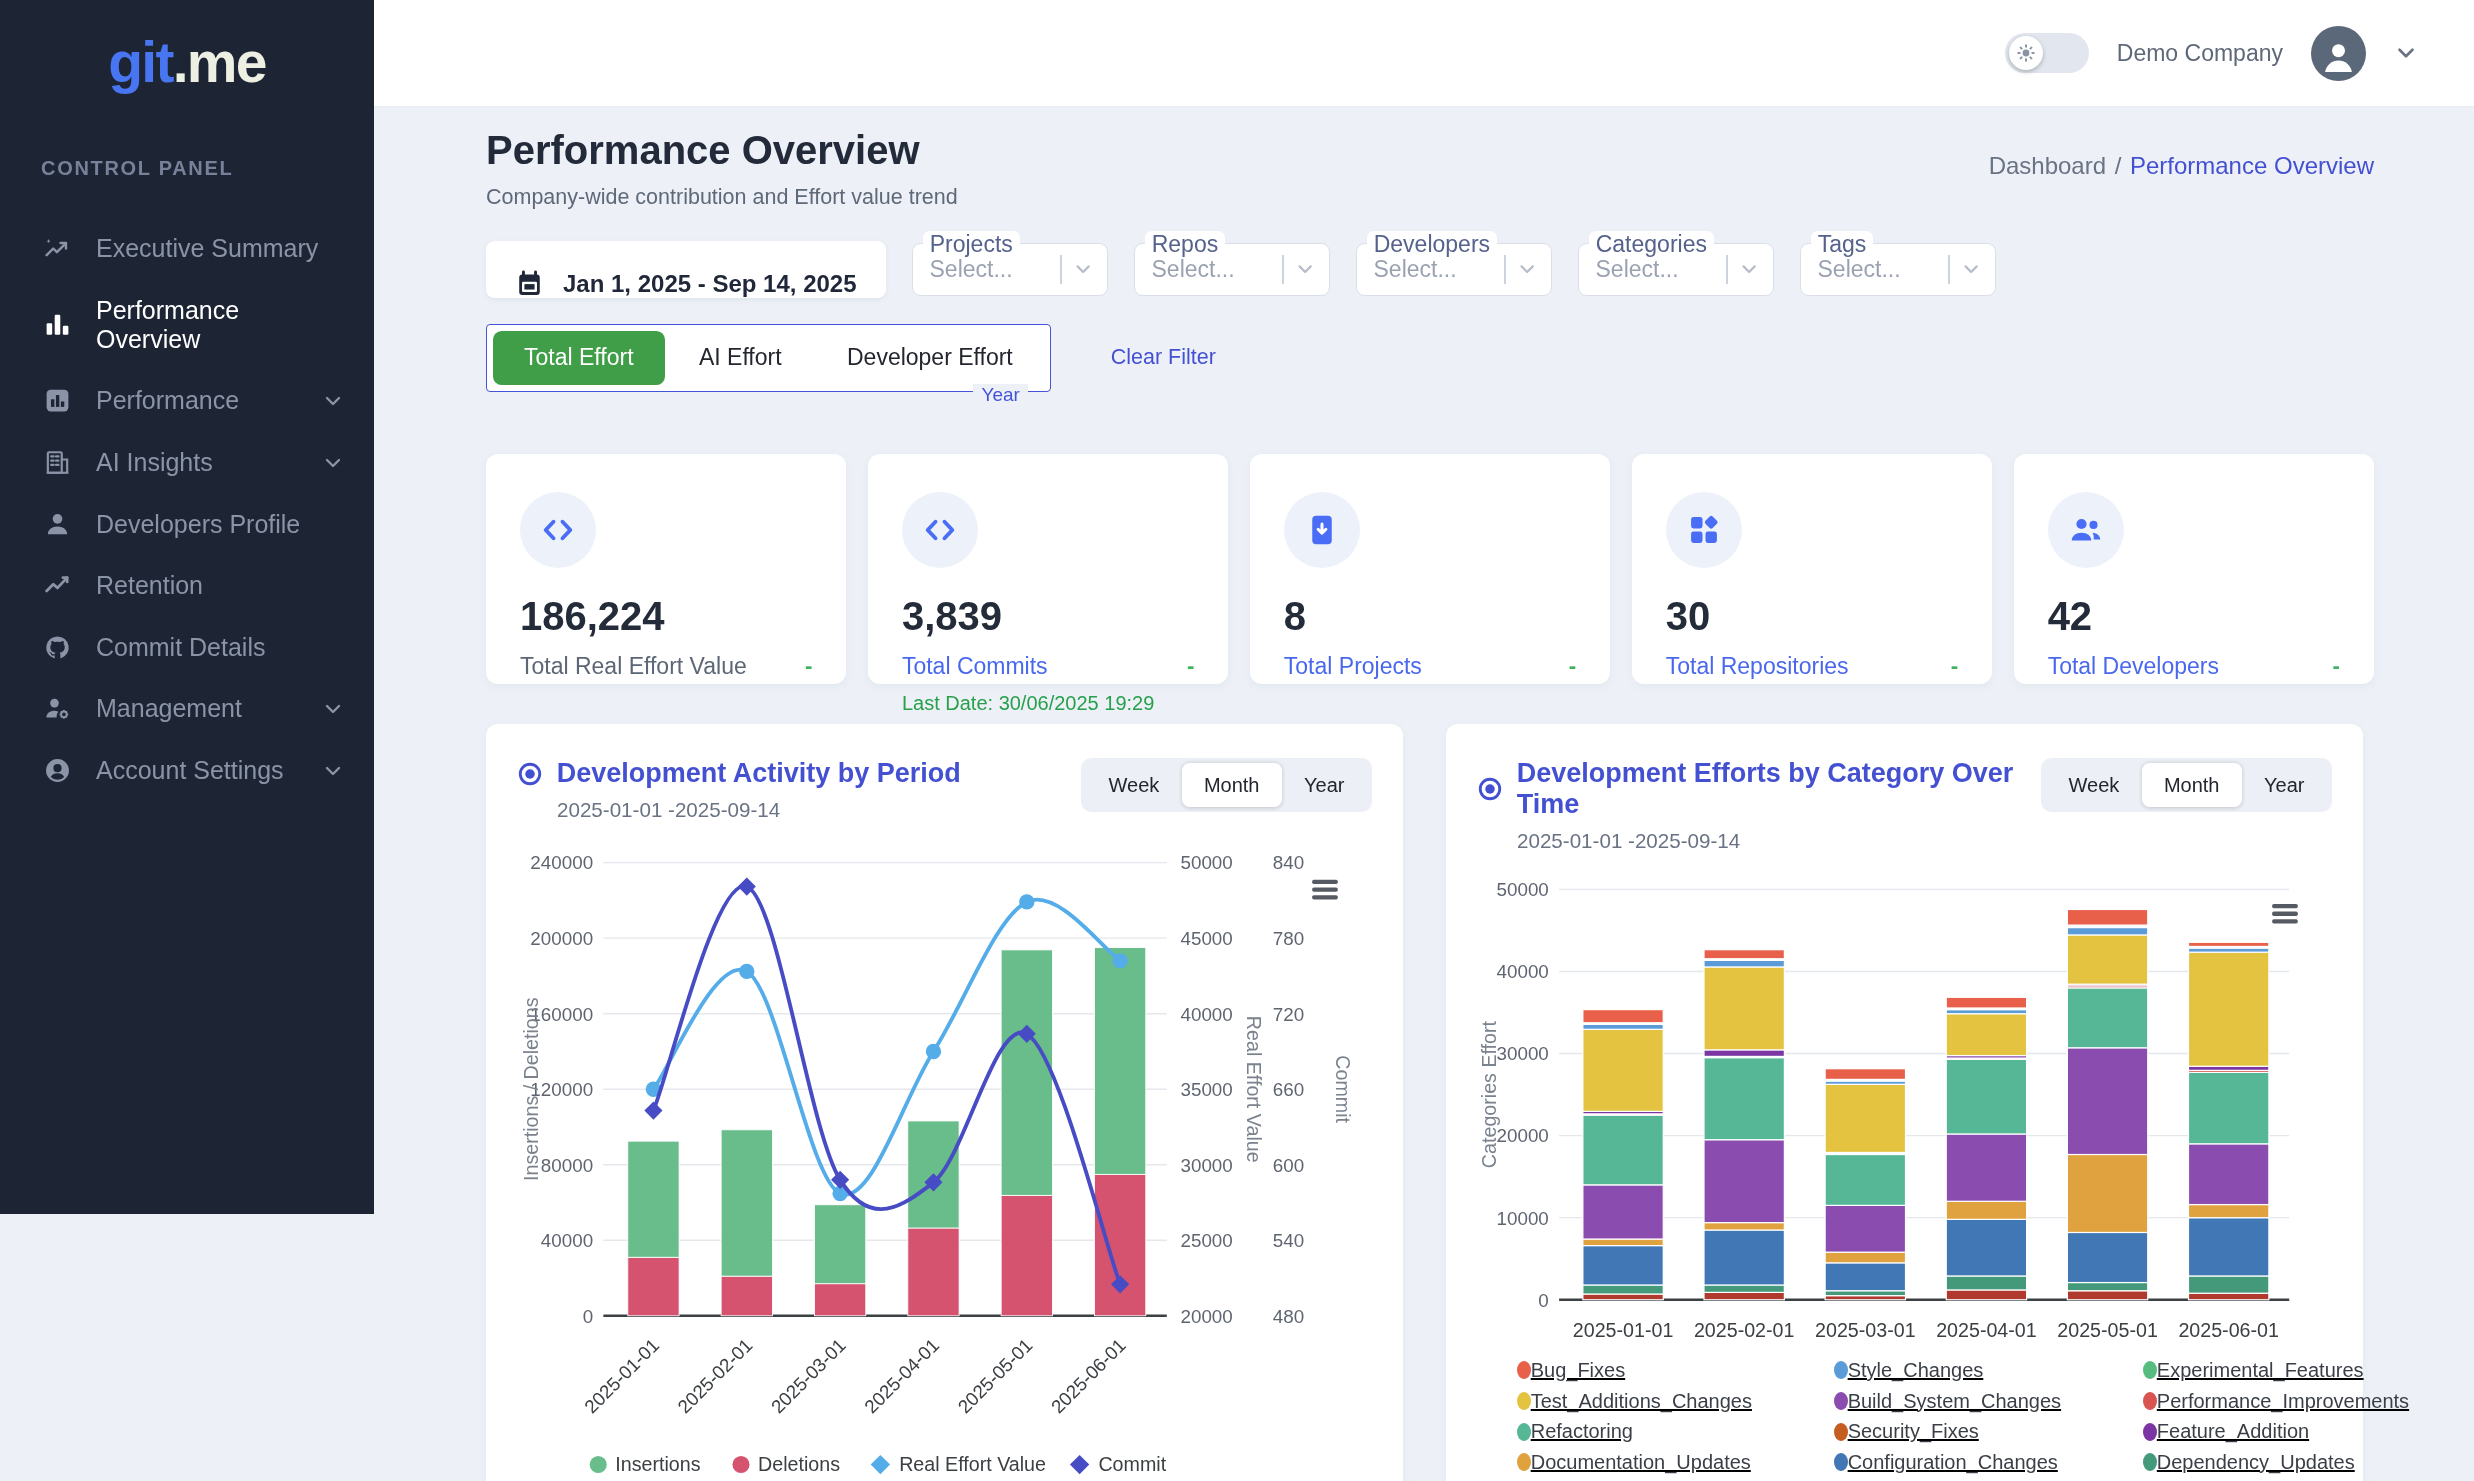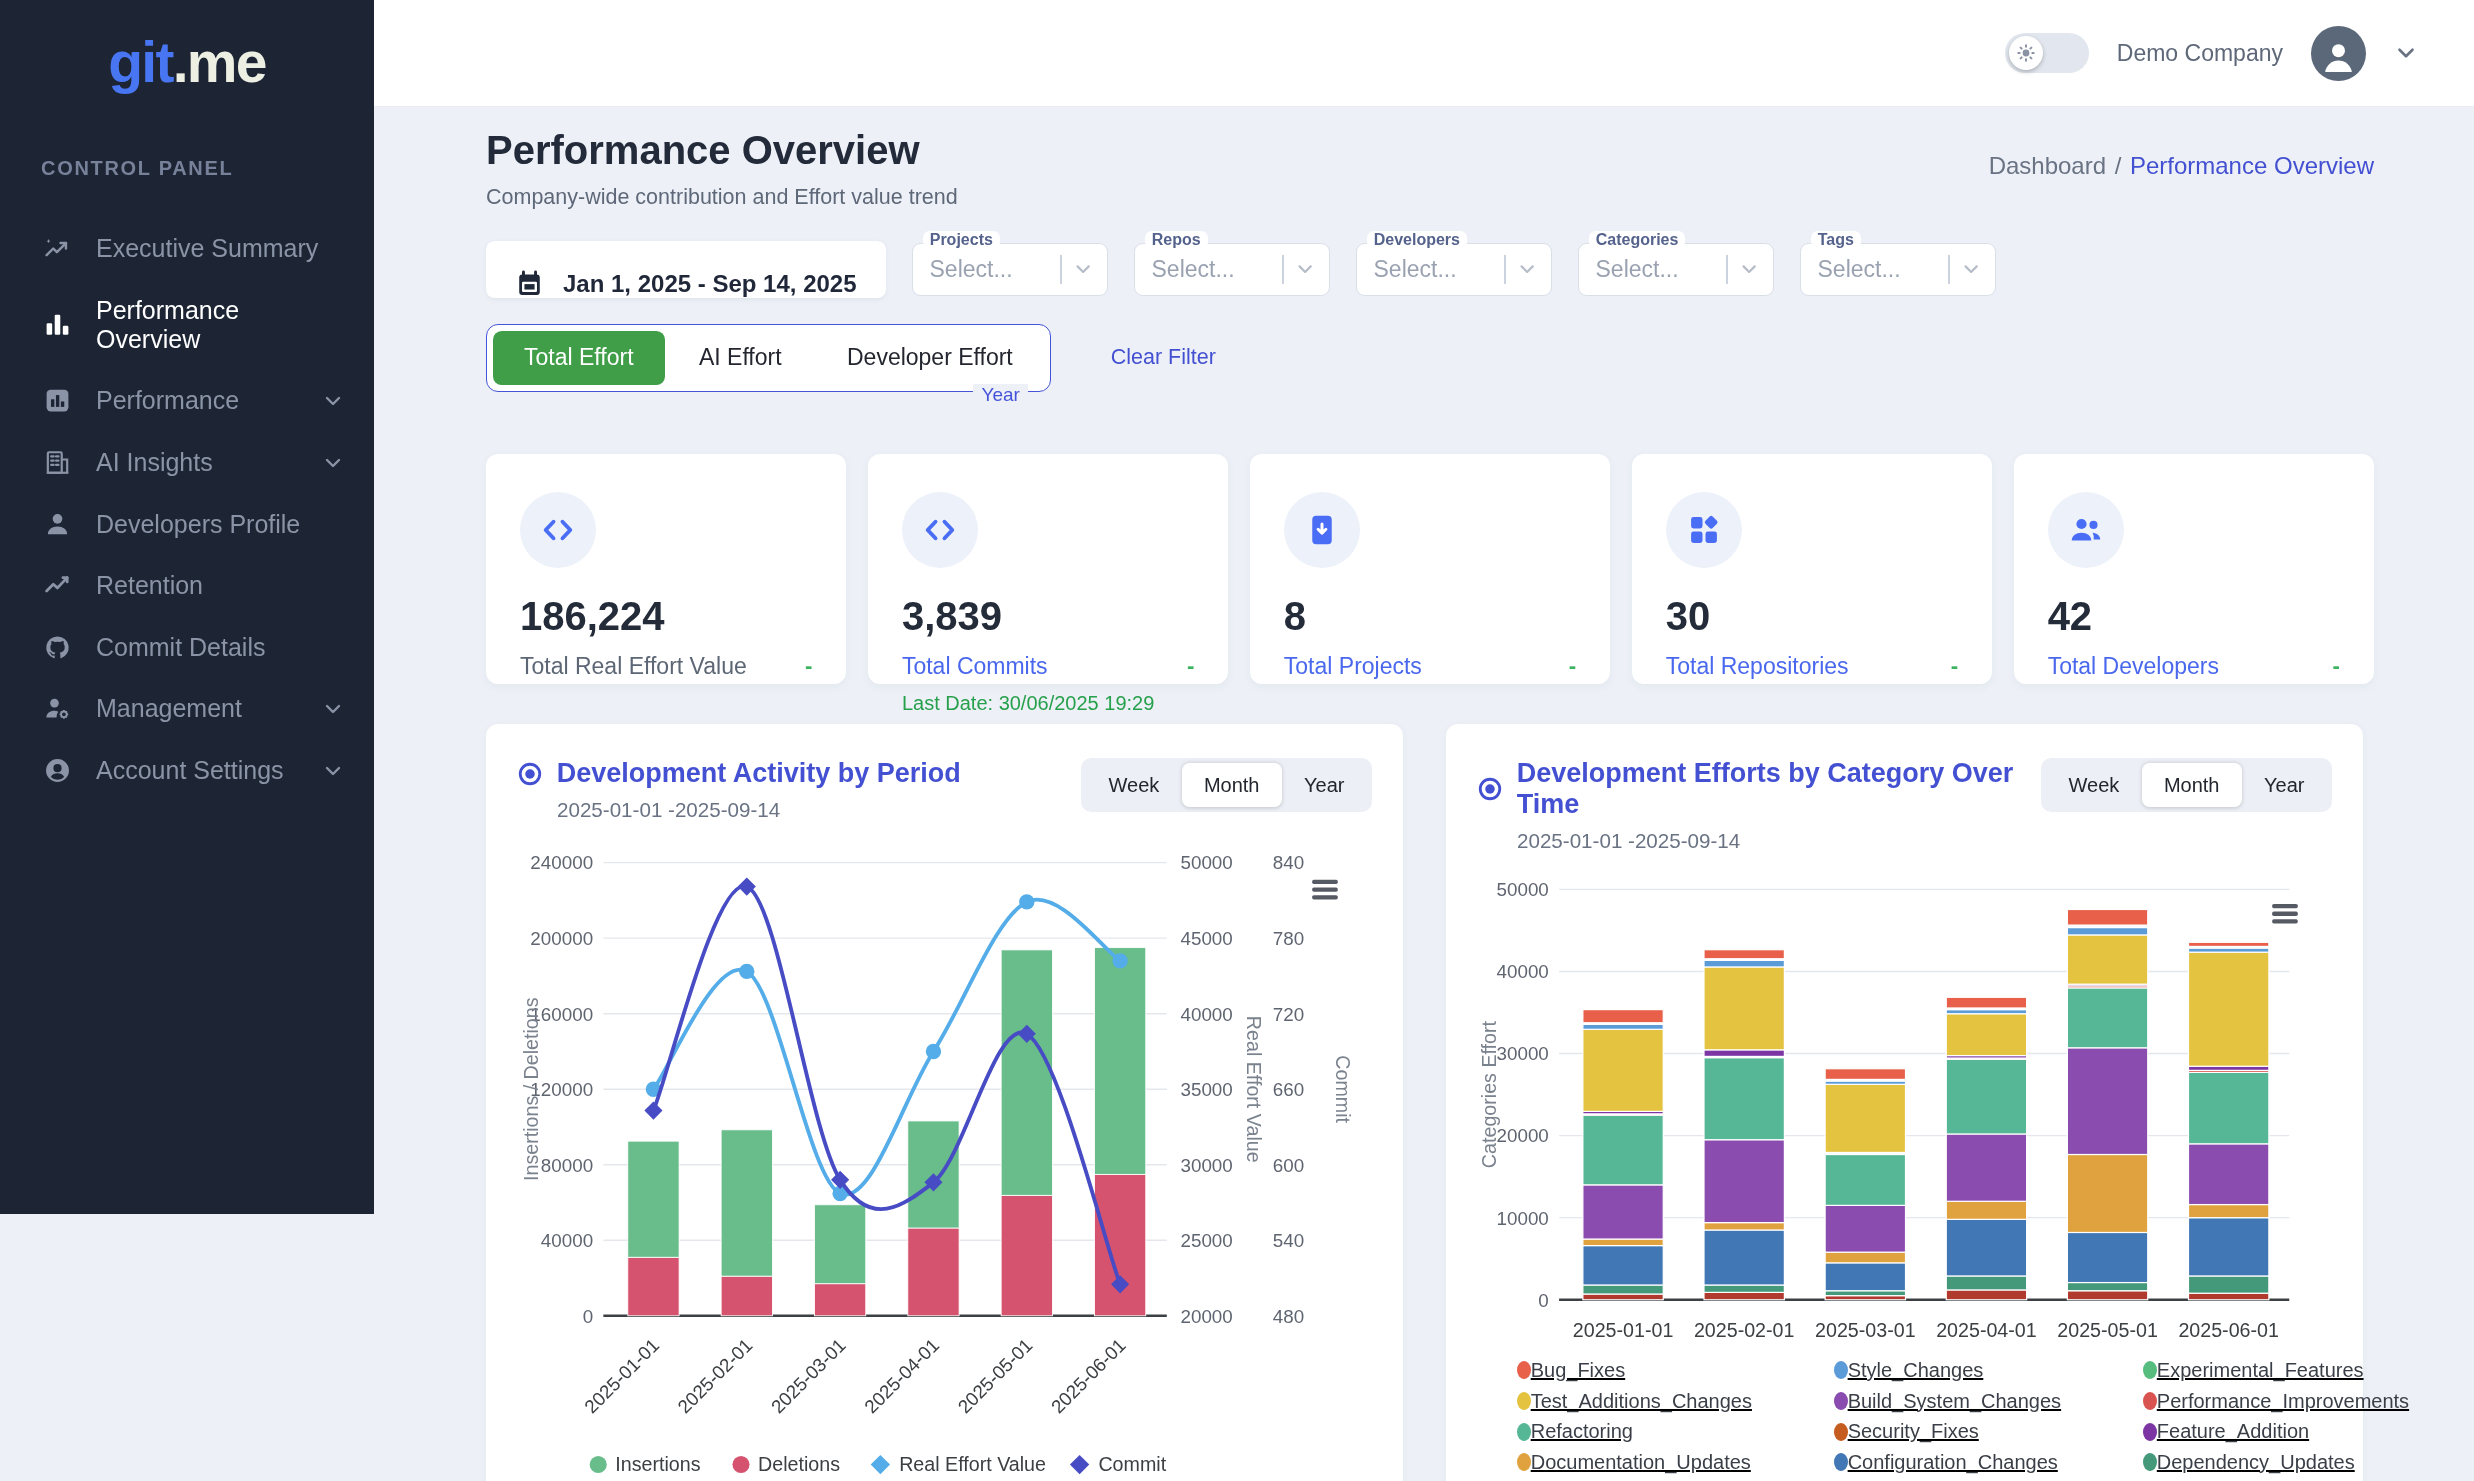"Projects" .sb-label { font-size: 16px -> 23px; font-weight: bold -> none }
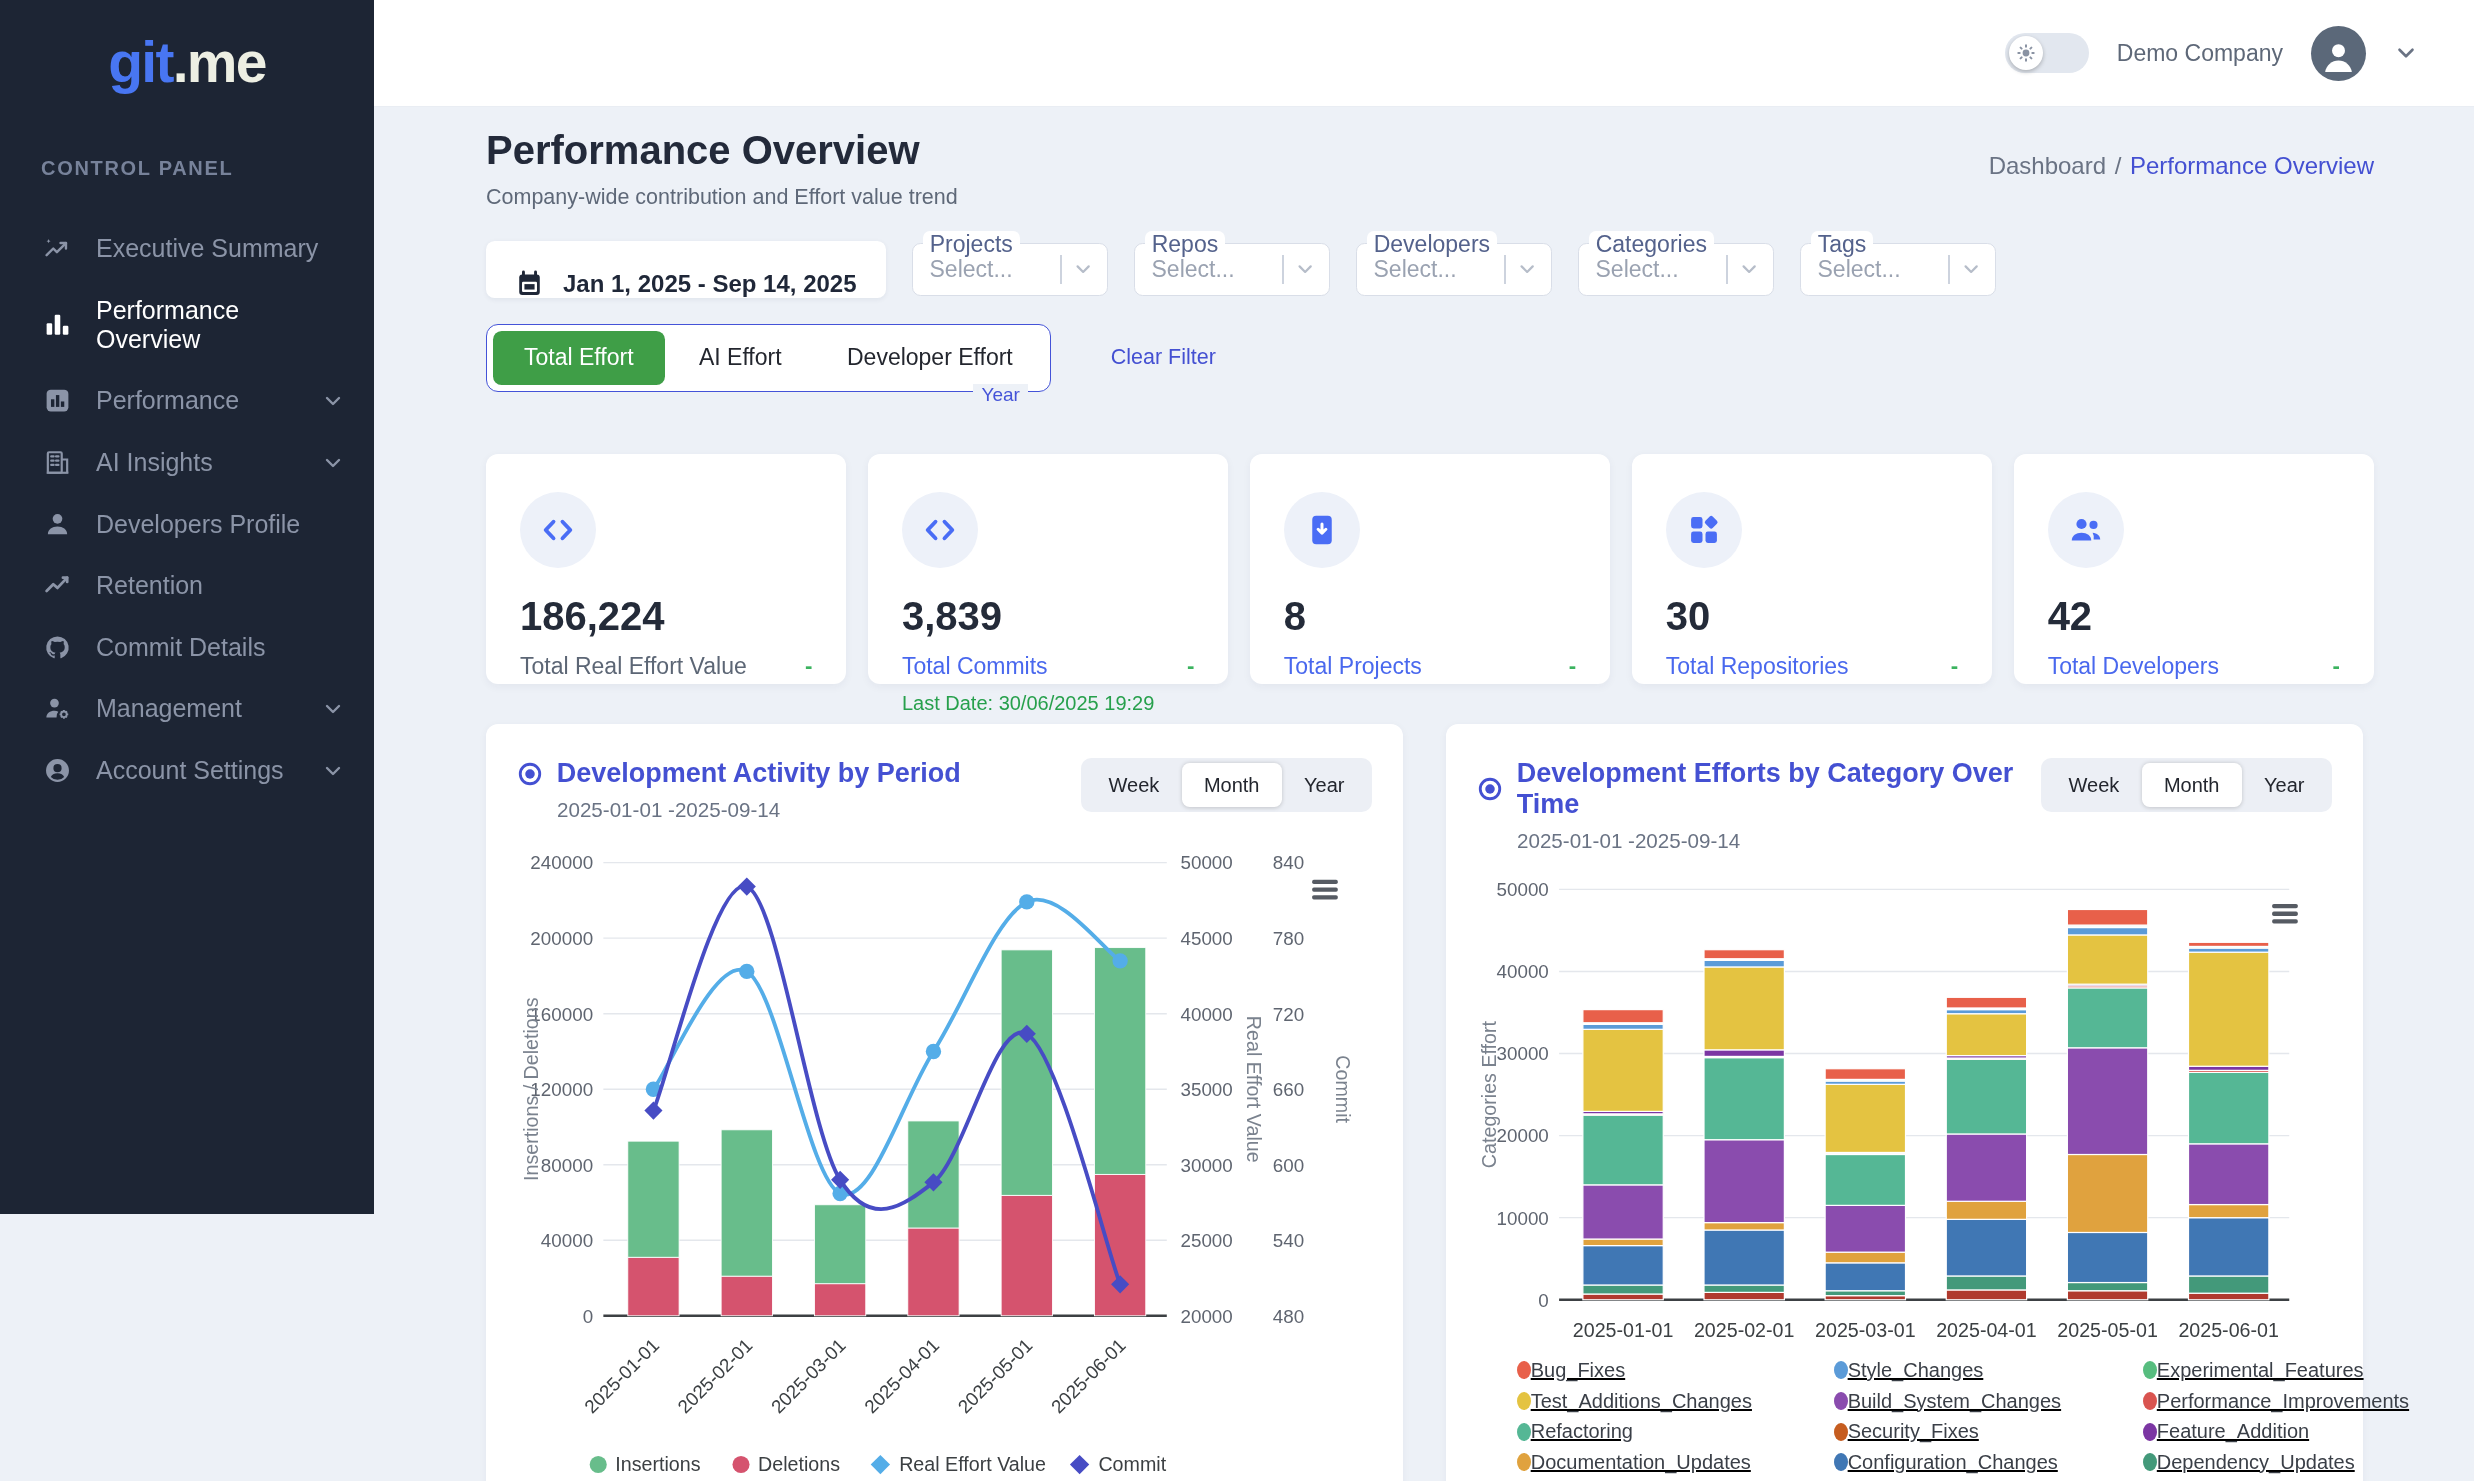"Total Effort" .tab-group { border-radius: 12px -> 4px }
